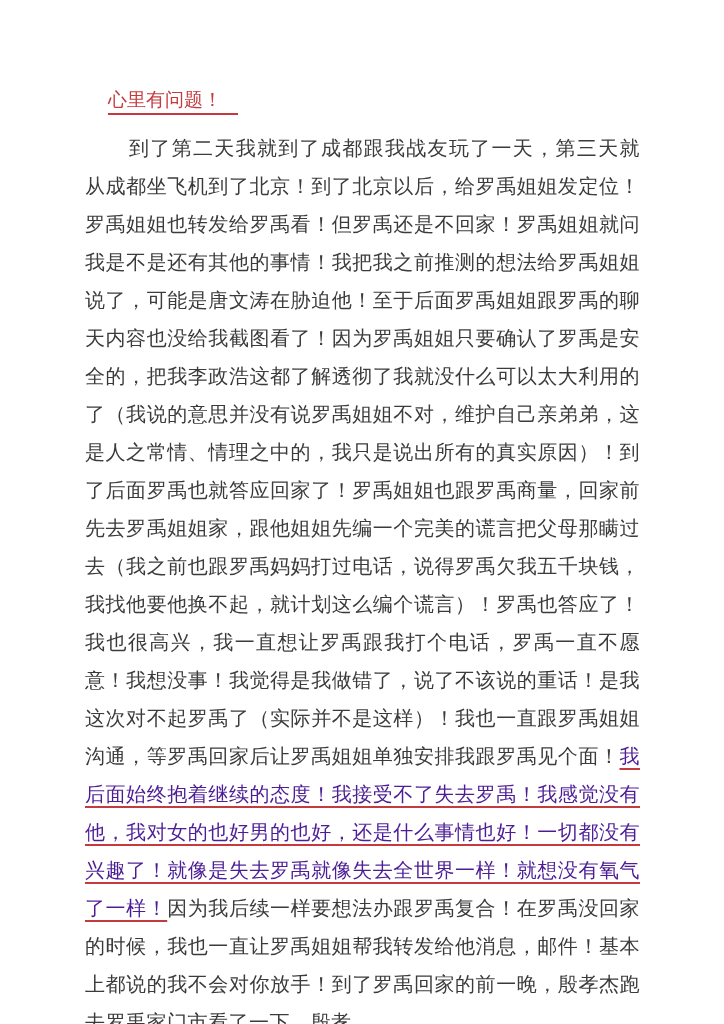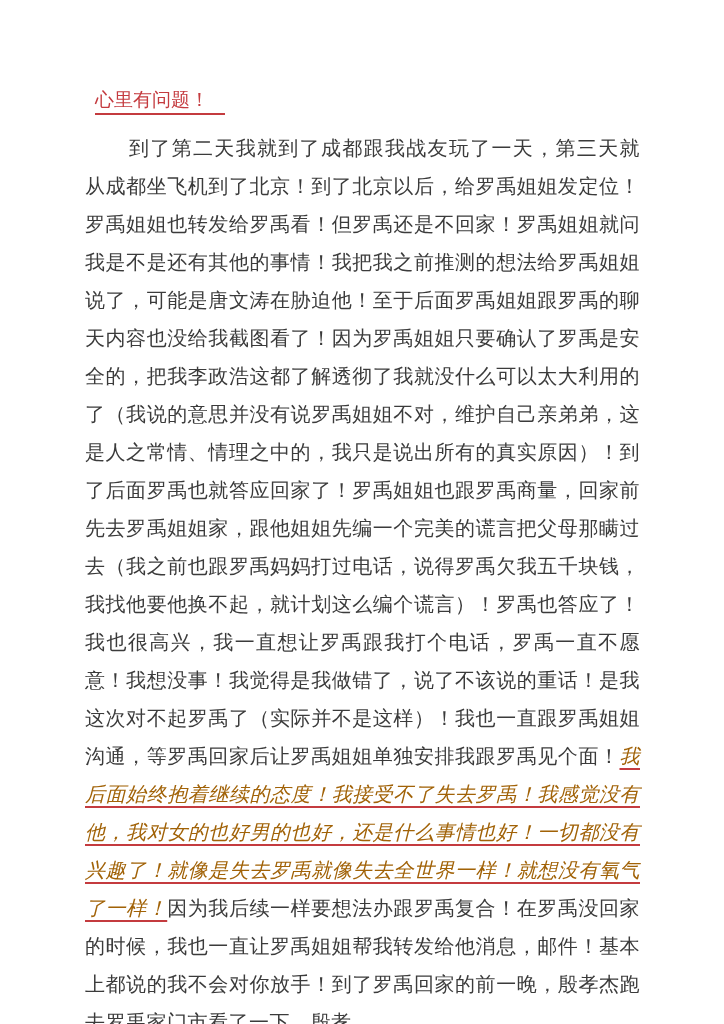"心里有问题！" .doc-heading { margin-left: 10px -> 23px }
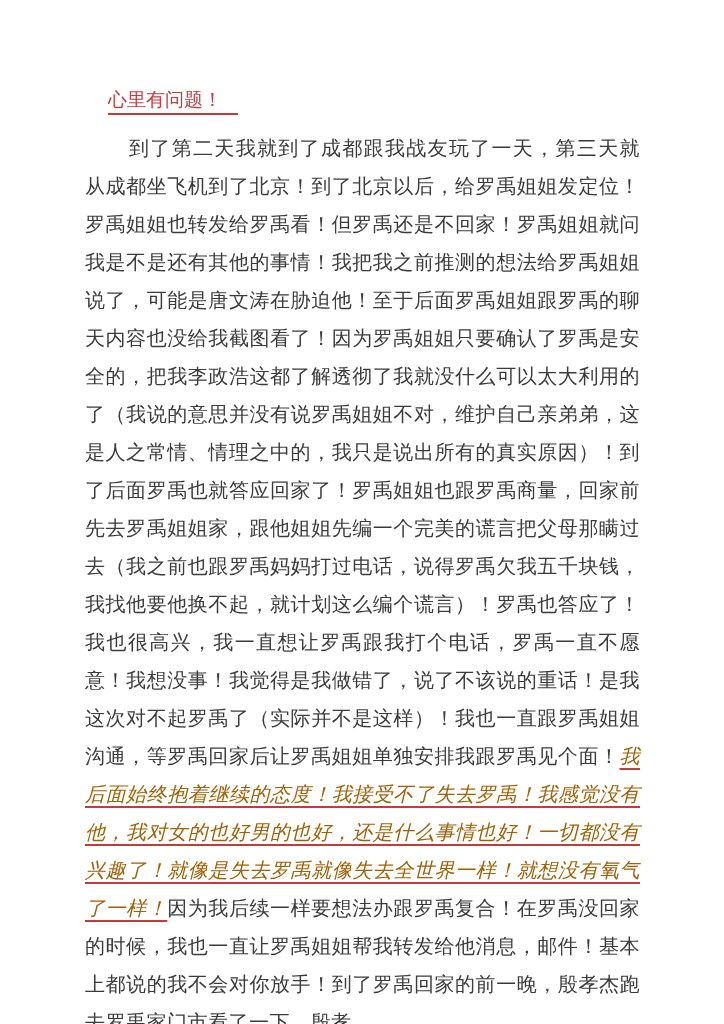"我后面始终抱着继续的态度！我接受不了失去罗禹！我感觉没有他，我对女的也好男的也好" .seg-red { color: #a16207 -> #4c1d95; font-style: italic -> none }
